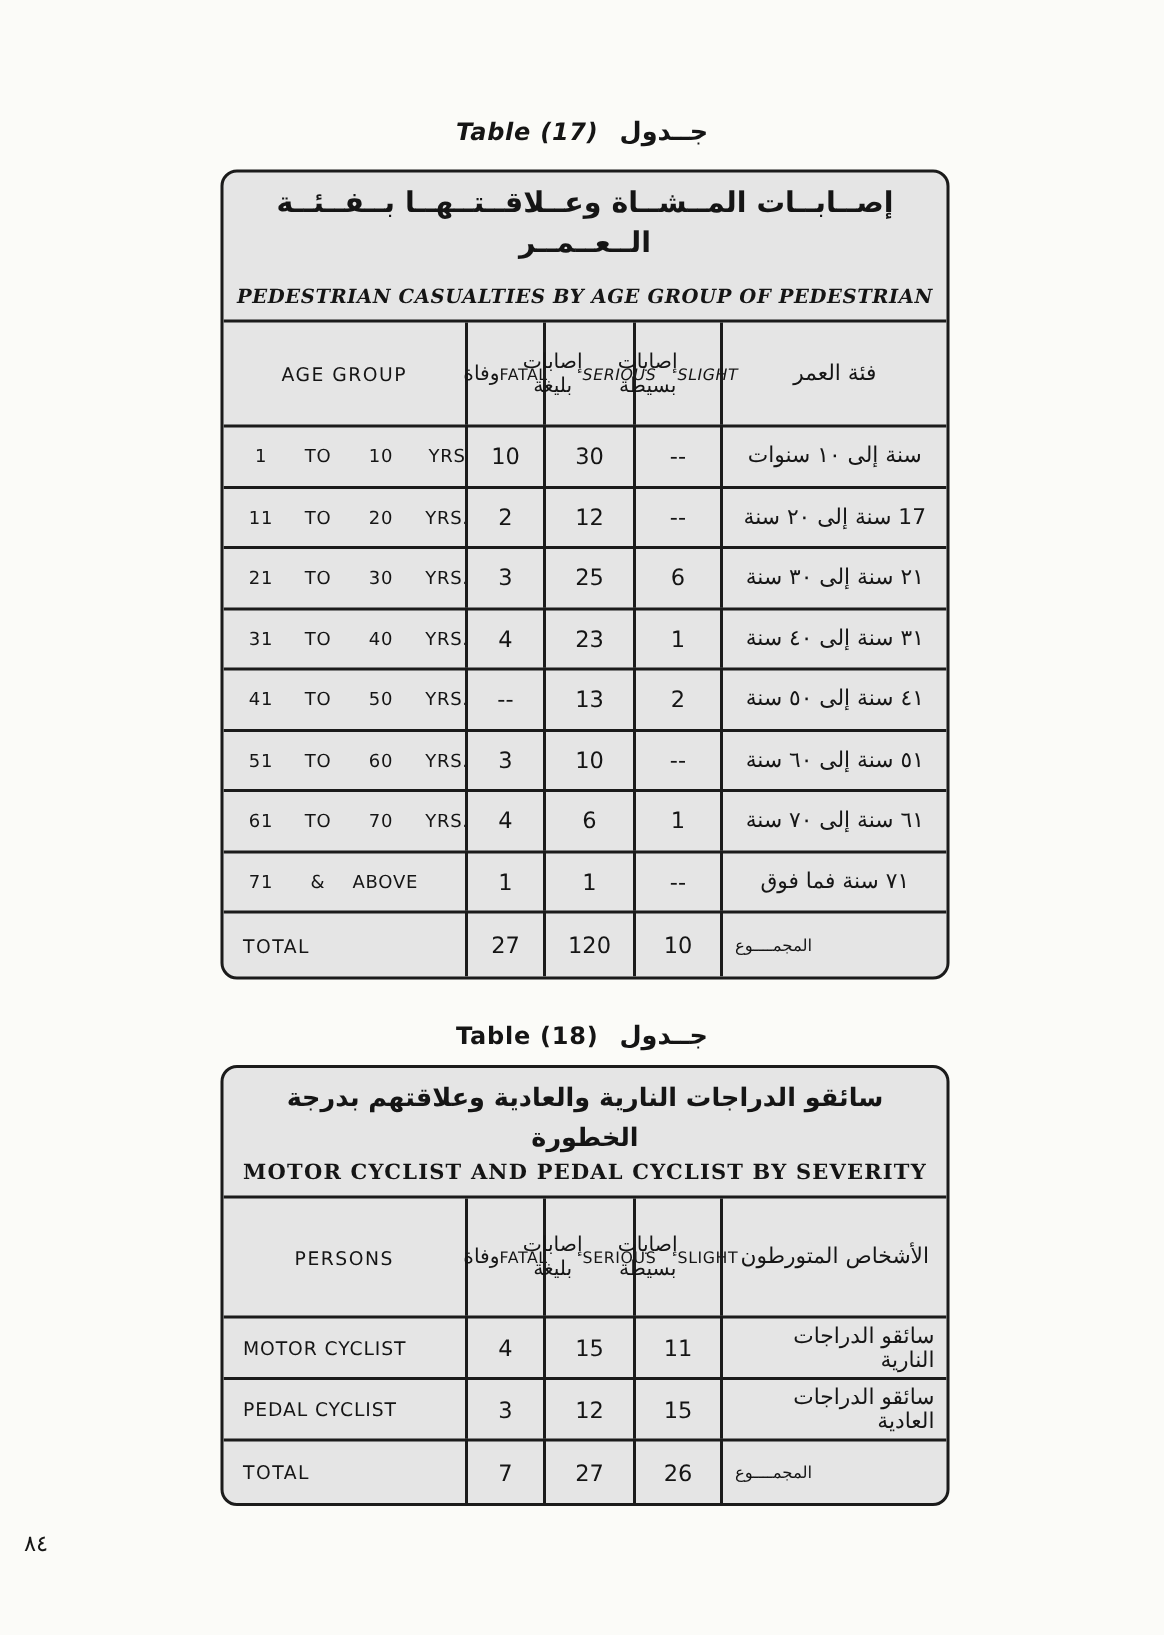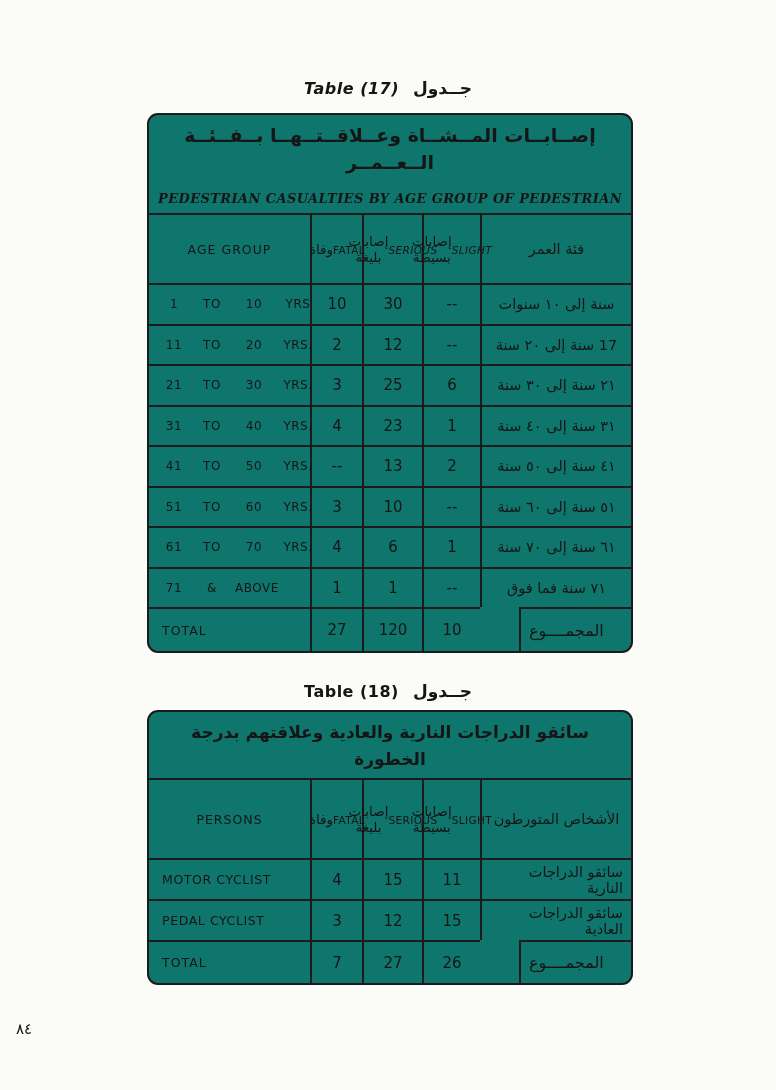"إصــابــات المــشــاة وعــلاقــتــهــا" .tbl { background: #0f766e -> #e5e5e5 }
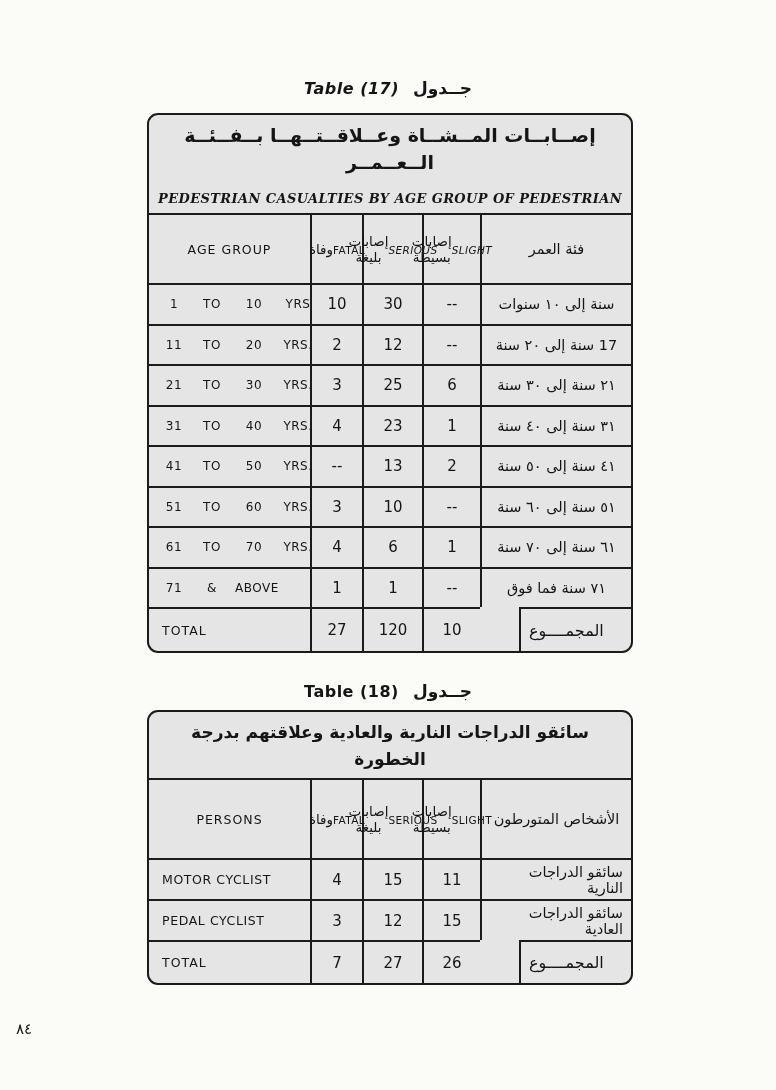"المجمــــوع" .tot-ar { font-size: 16px -> 11px; margin-left: 39px -> none }
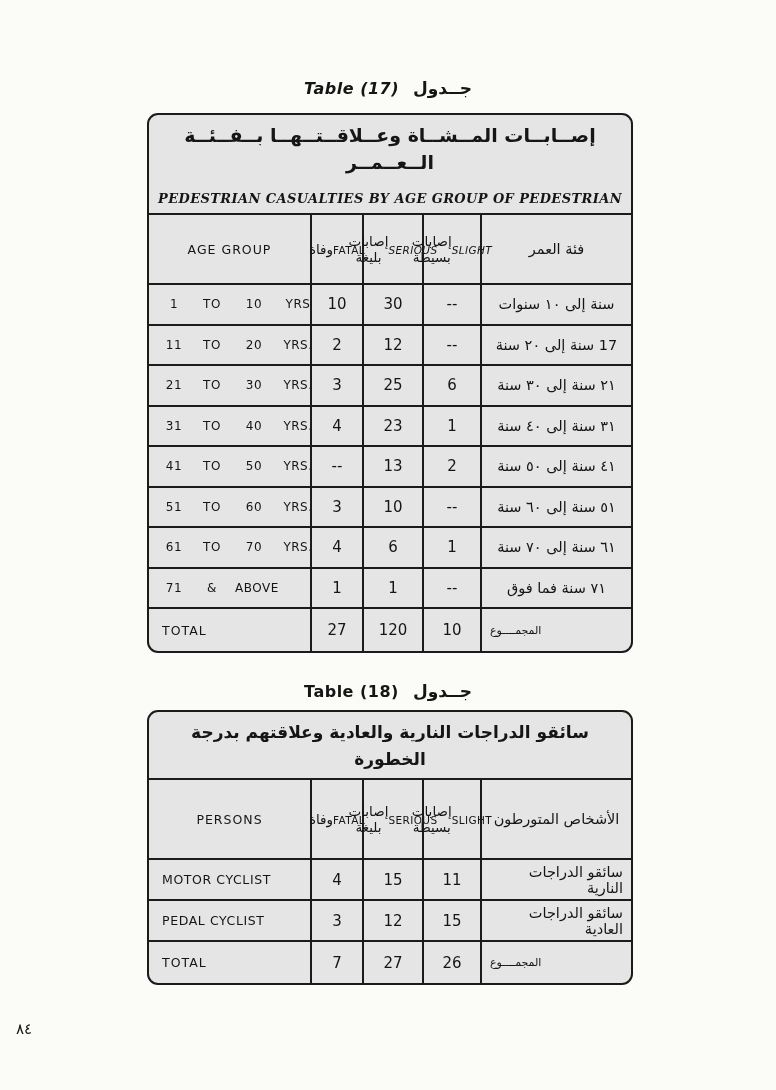"MOTOR CYCLIST AND PEDAL CYCLIST" div.title-en { html: none -> <div>MOTOR CYCLIST AND PEDAL CYCLIST BY SEVERITY</div> }
